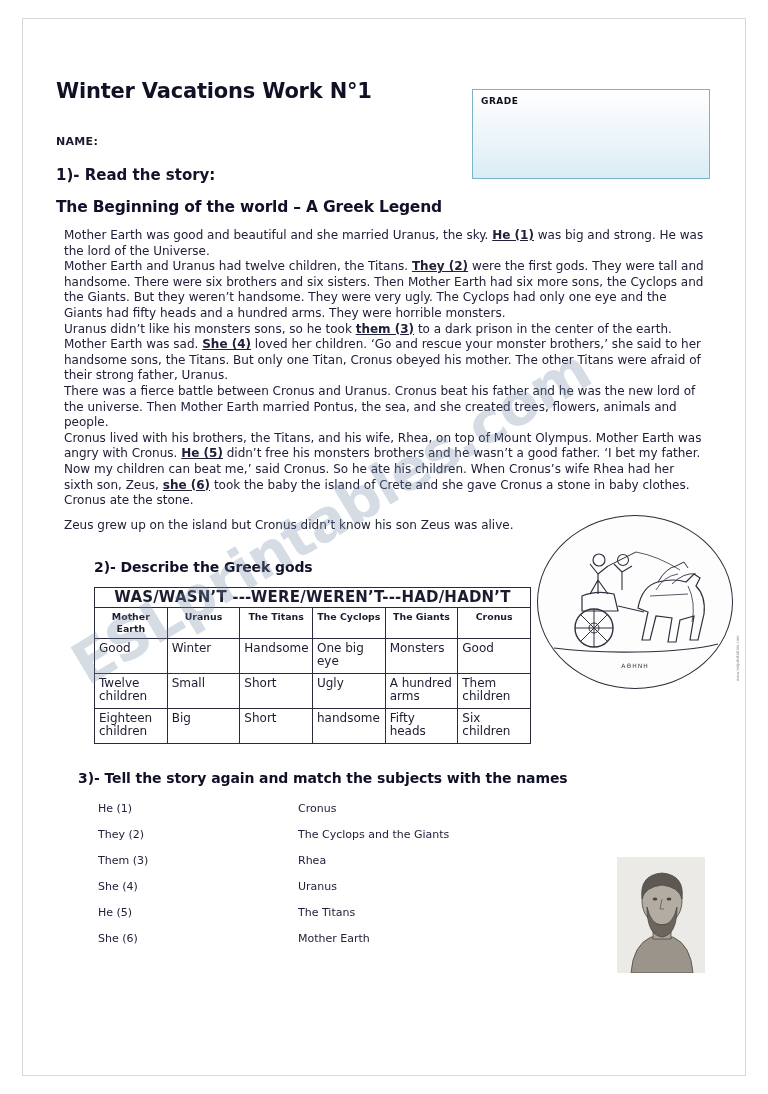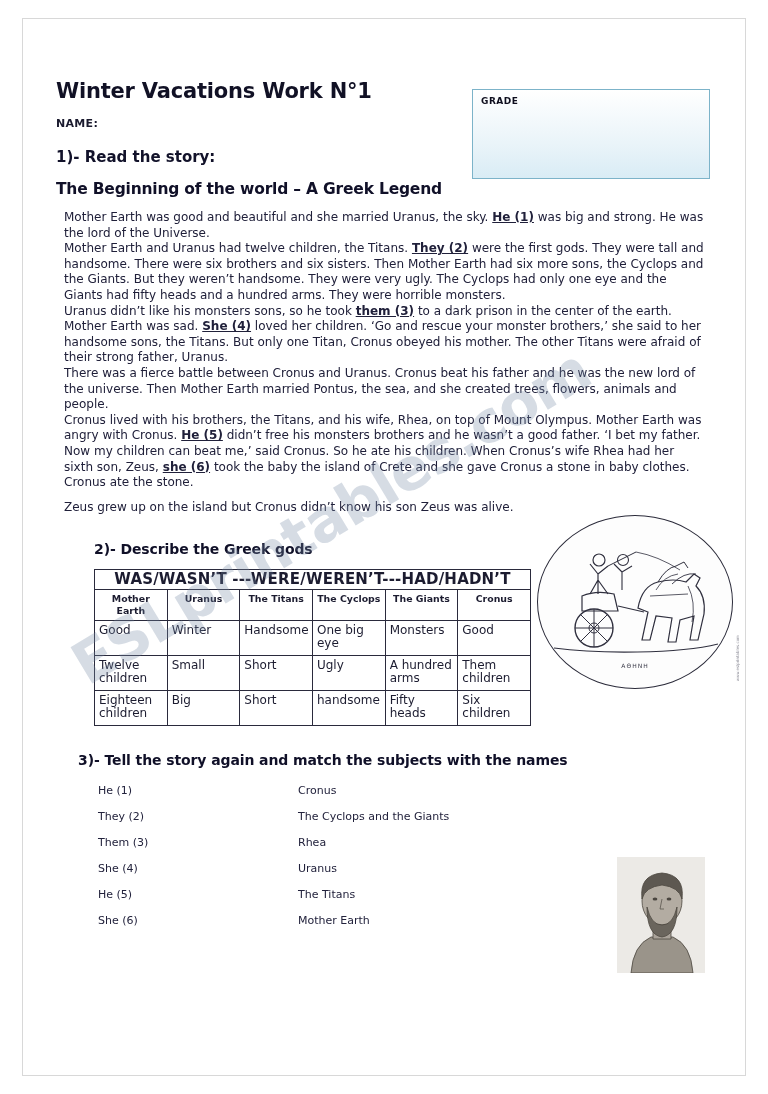"Winter Vacations Work N°1" .title { margin: 0 0 14px 0 -> 0 0 32px 0 }
